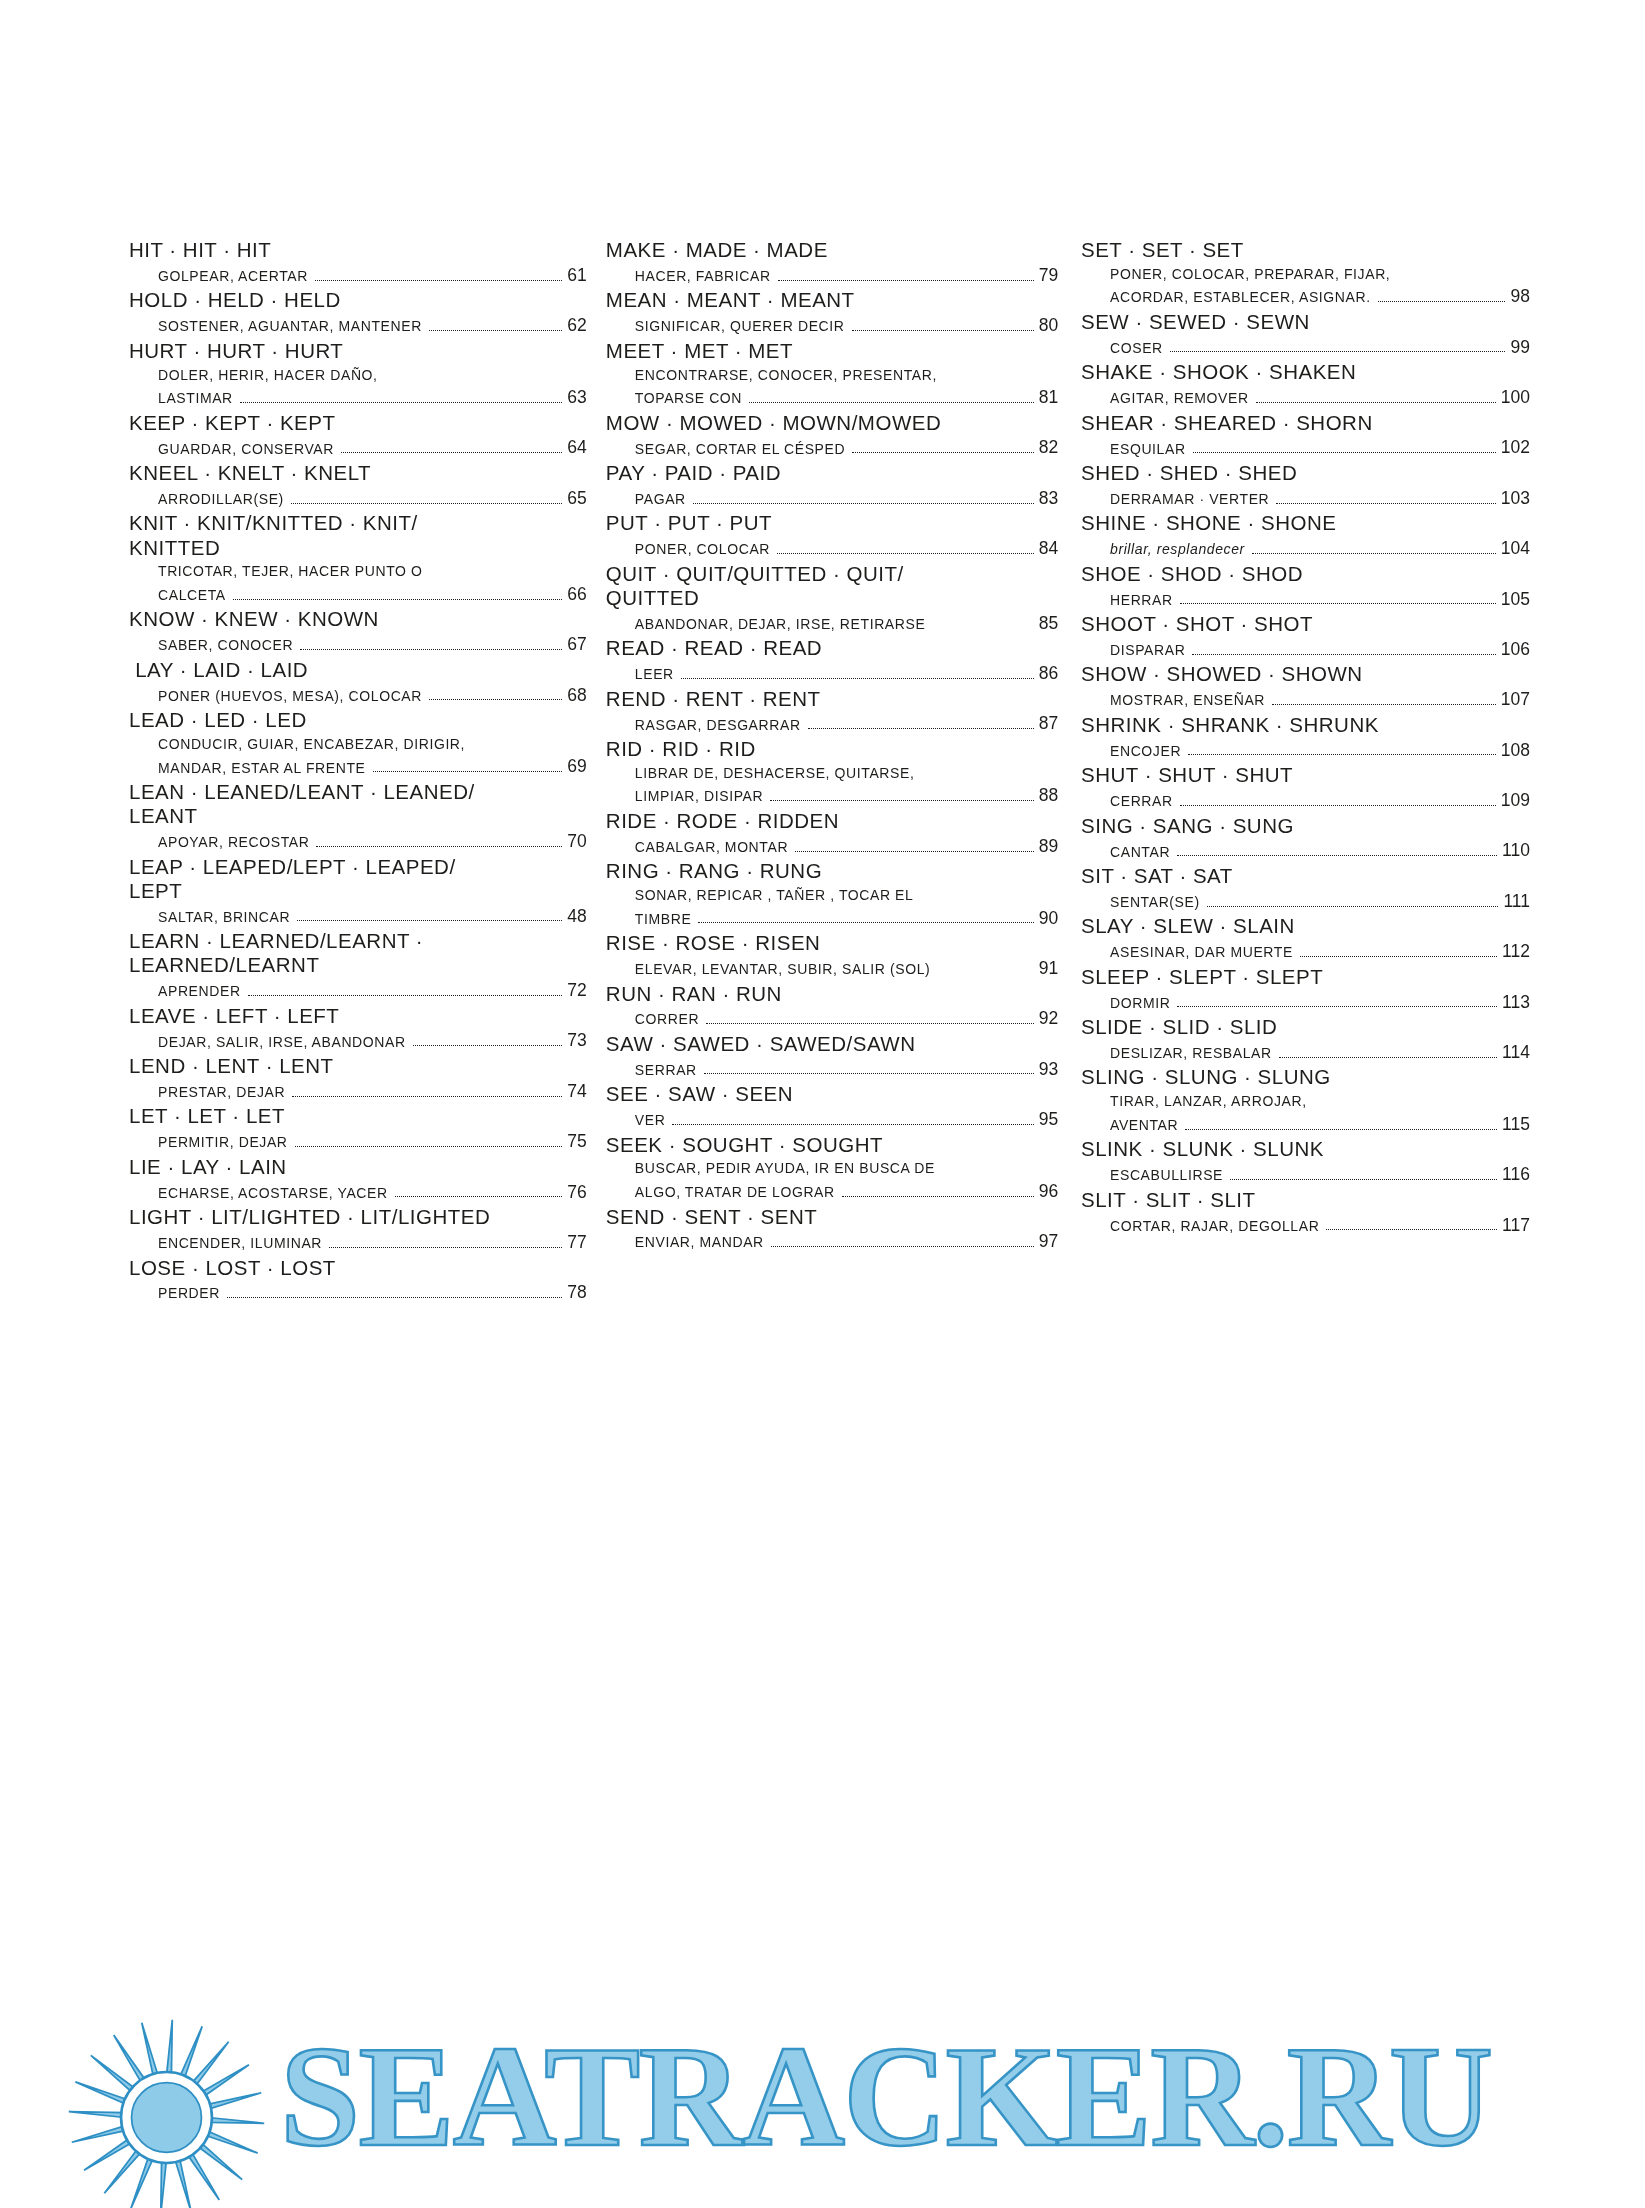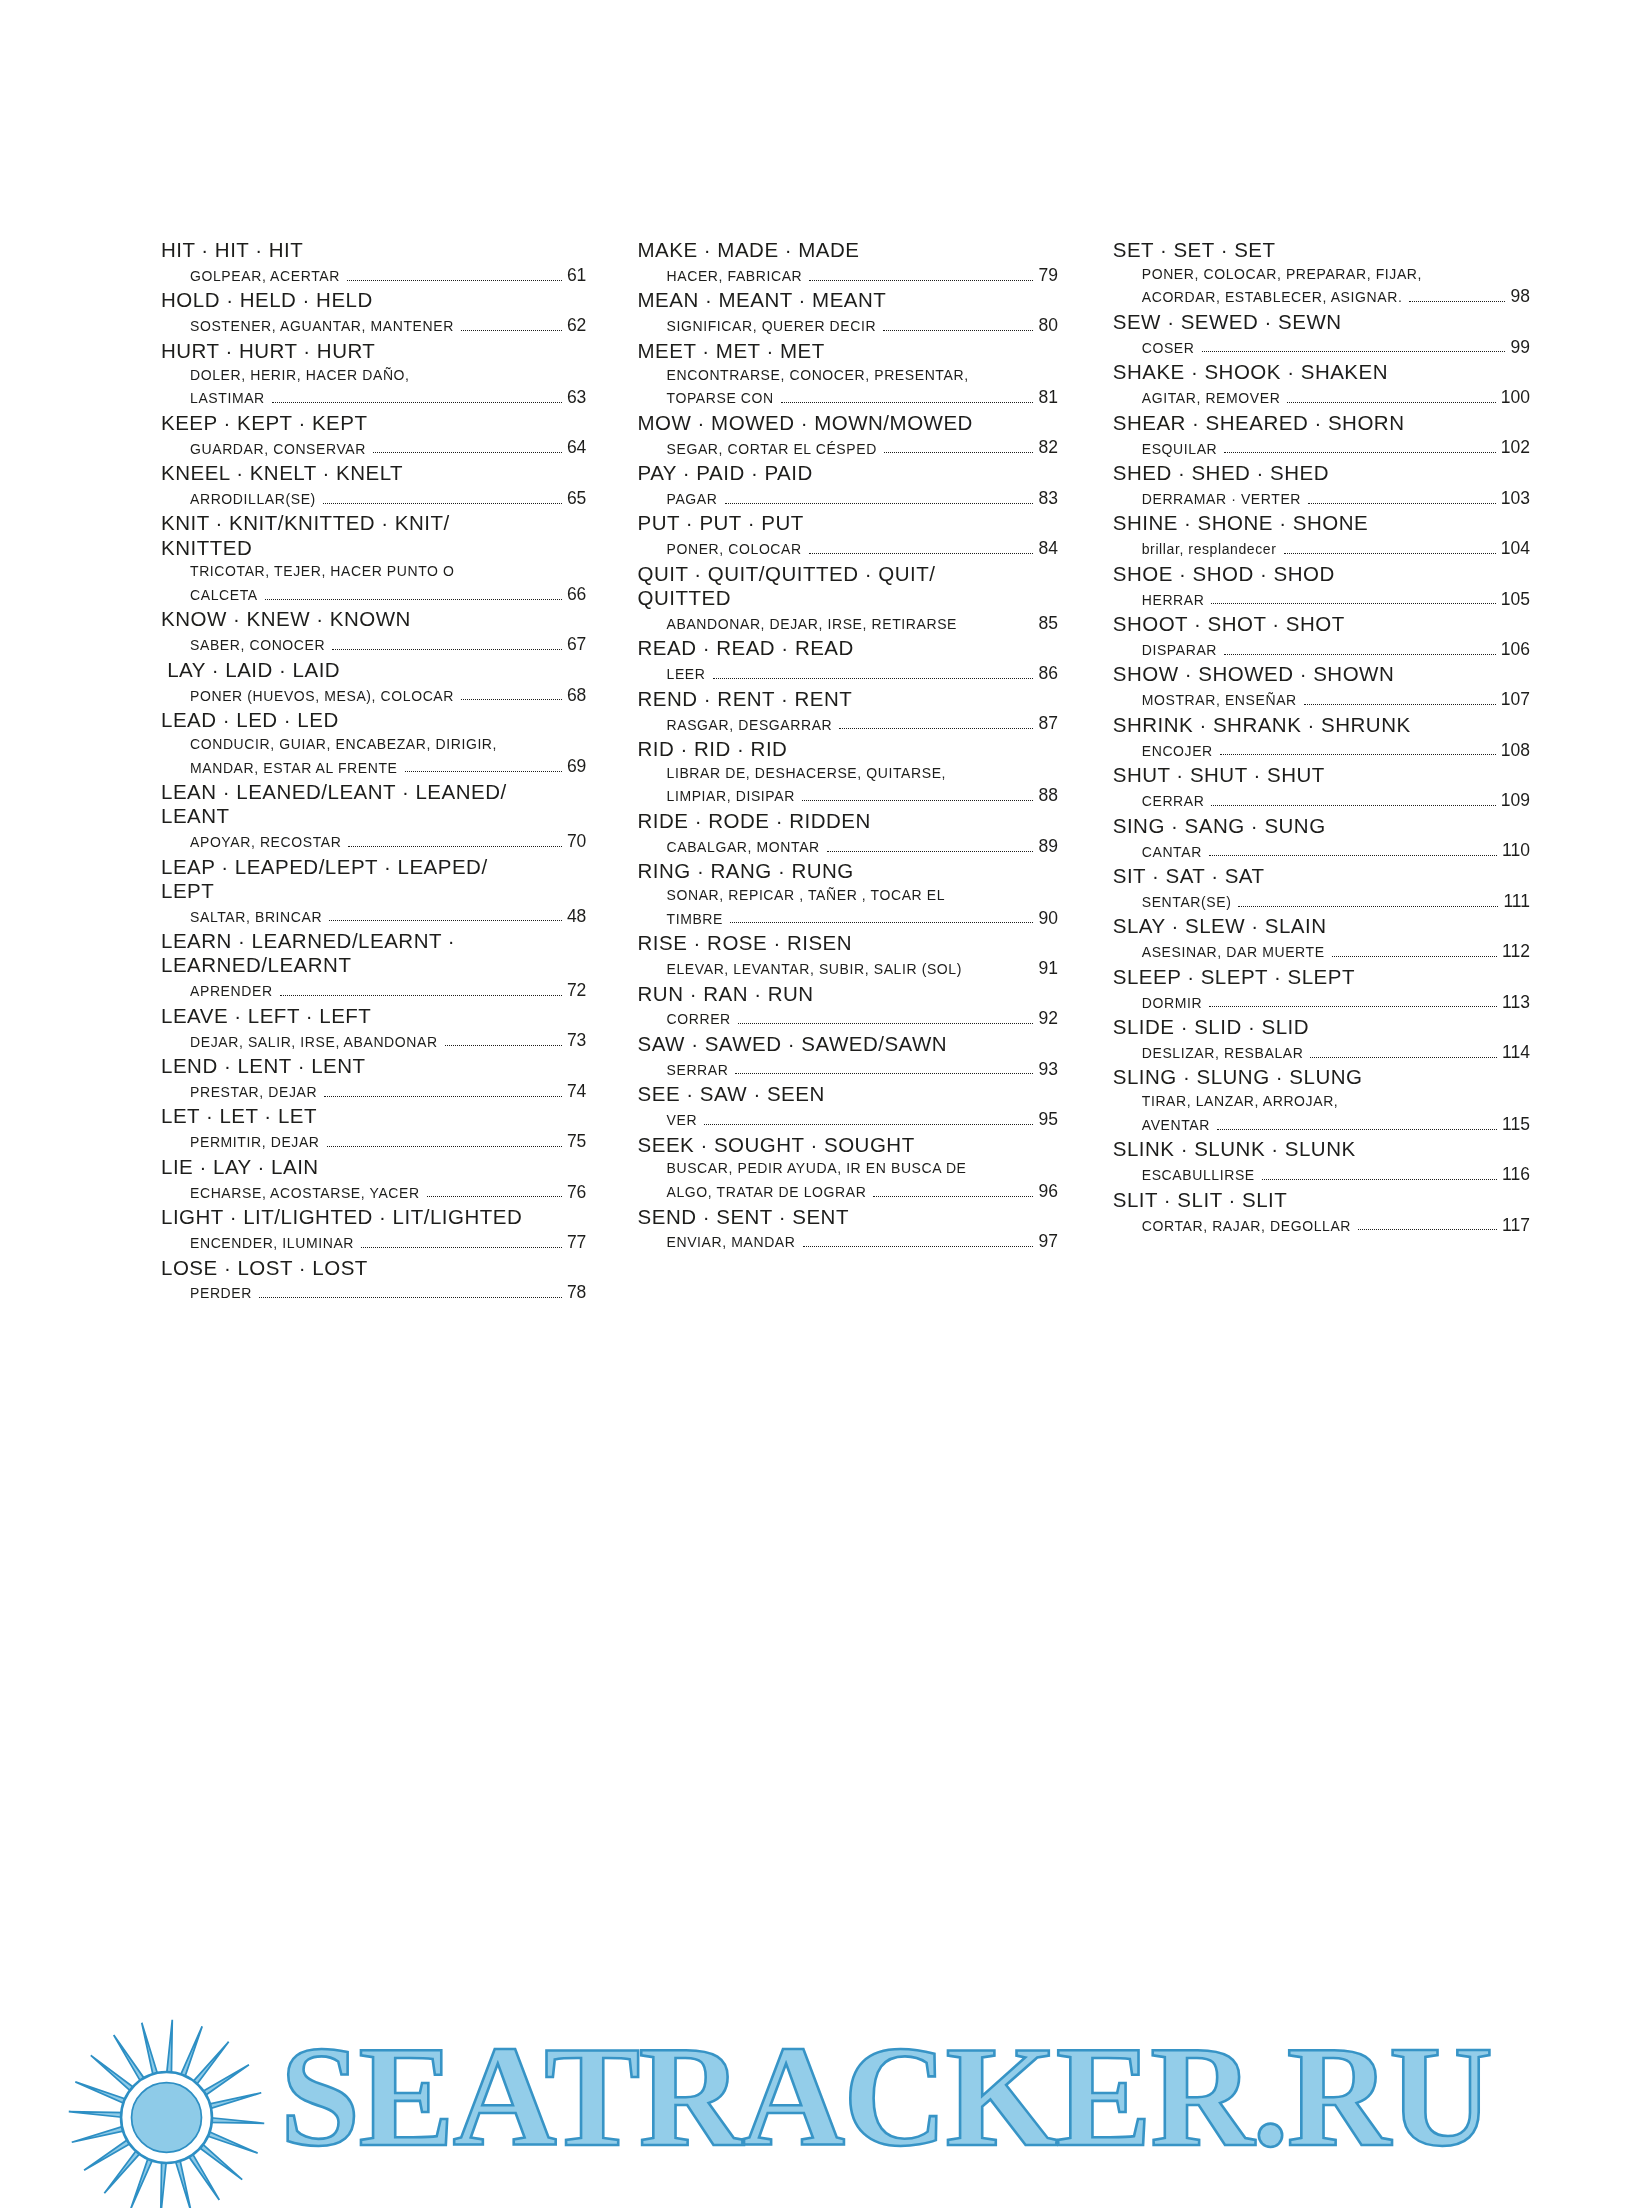"HIT · HIT · HIT" .col { margin-left: 32px -> none }
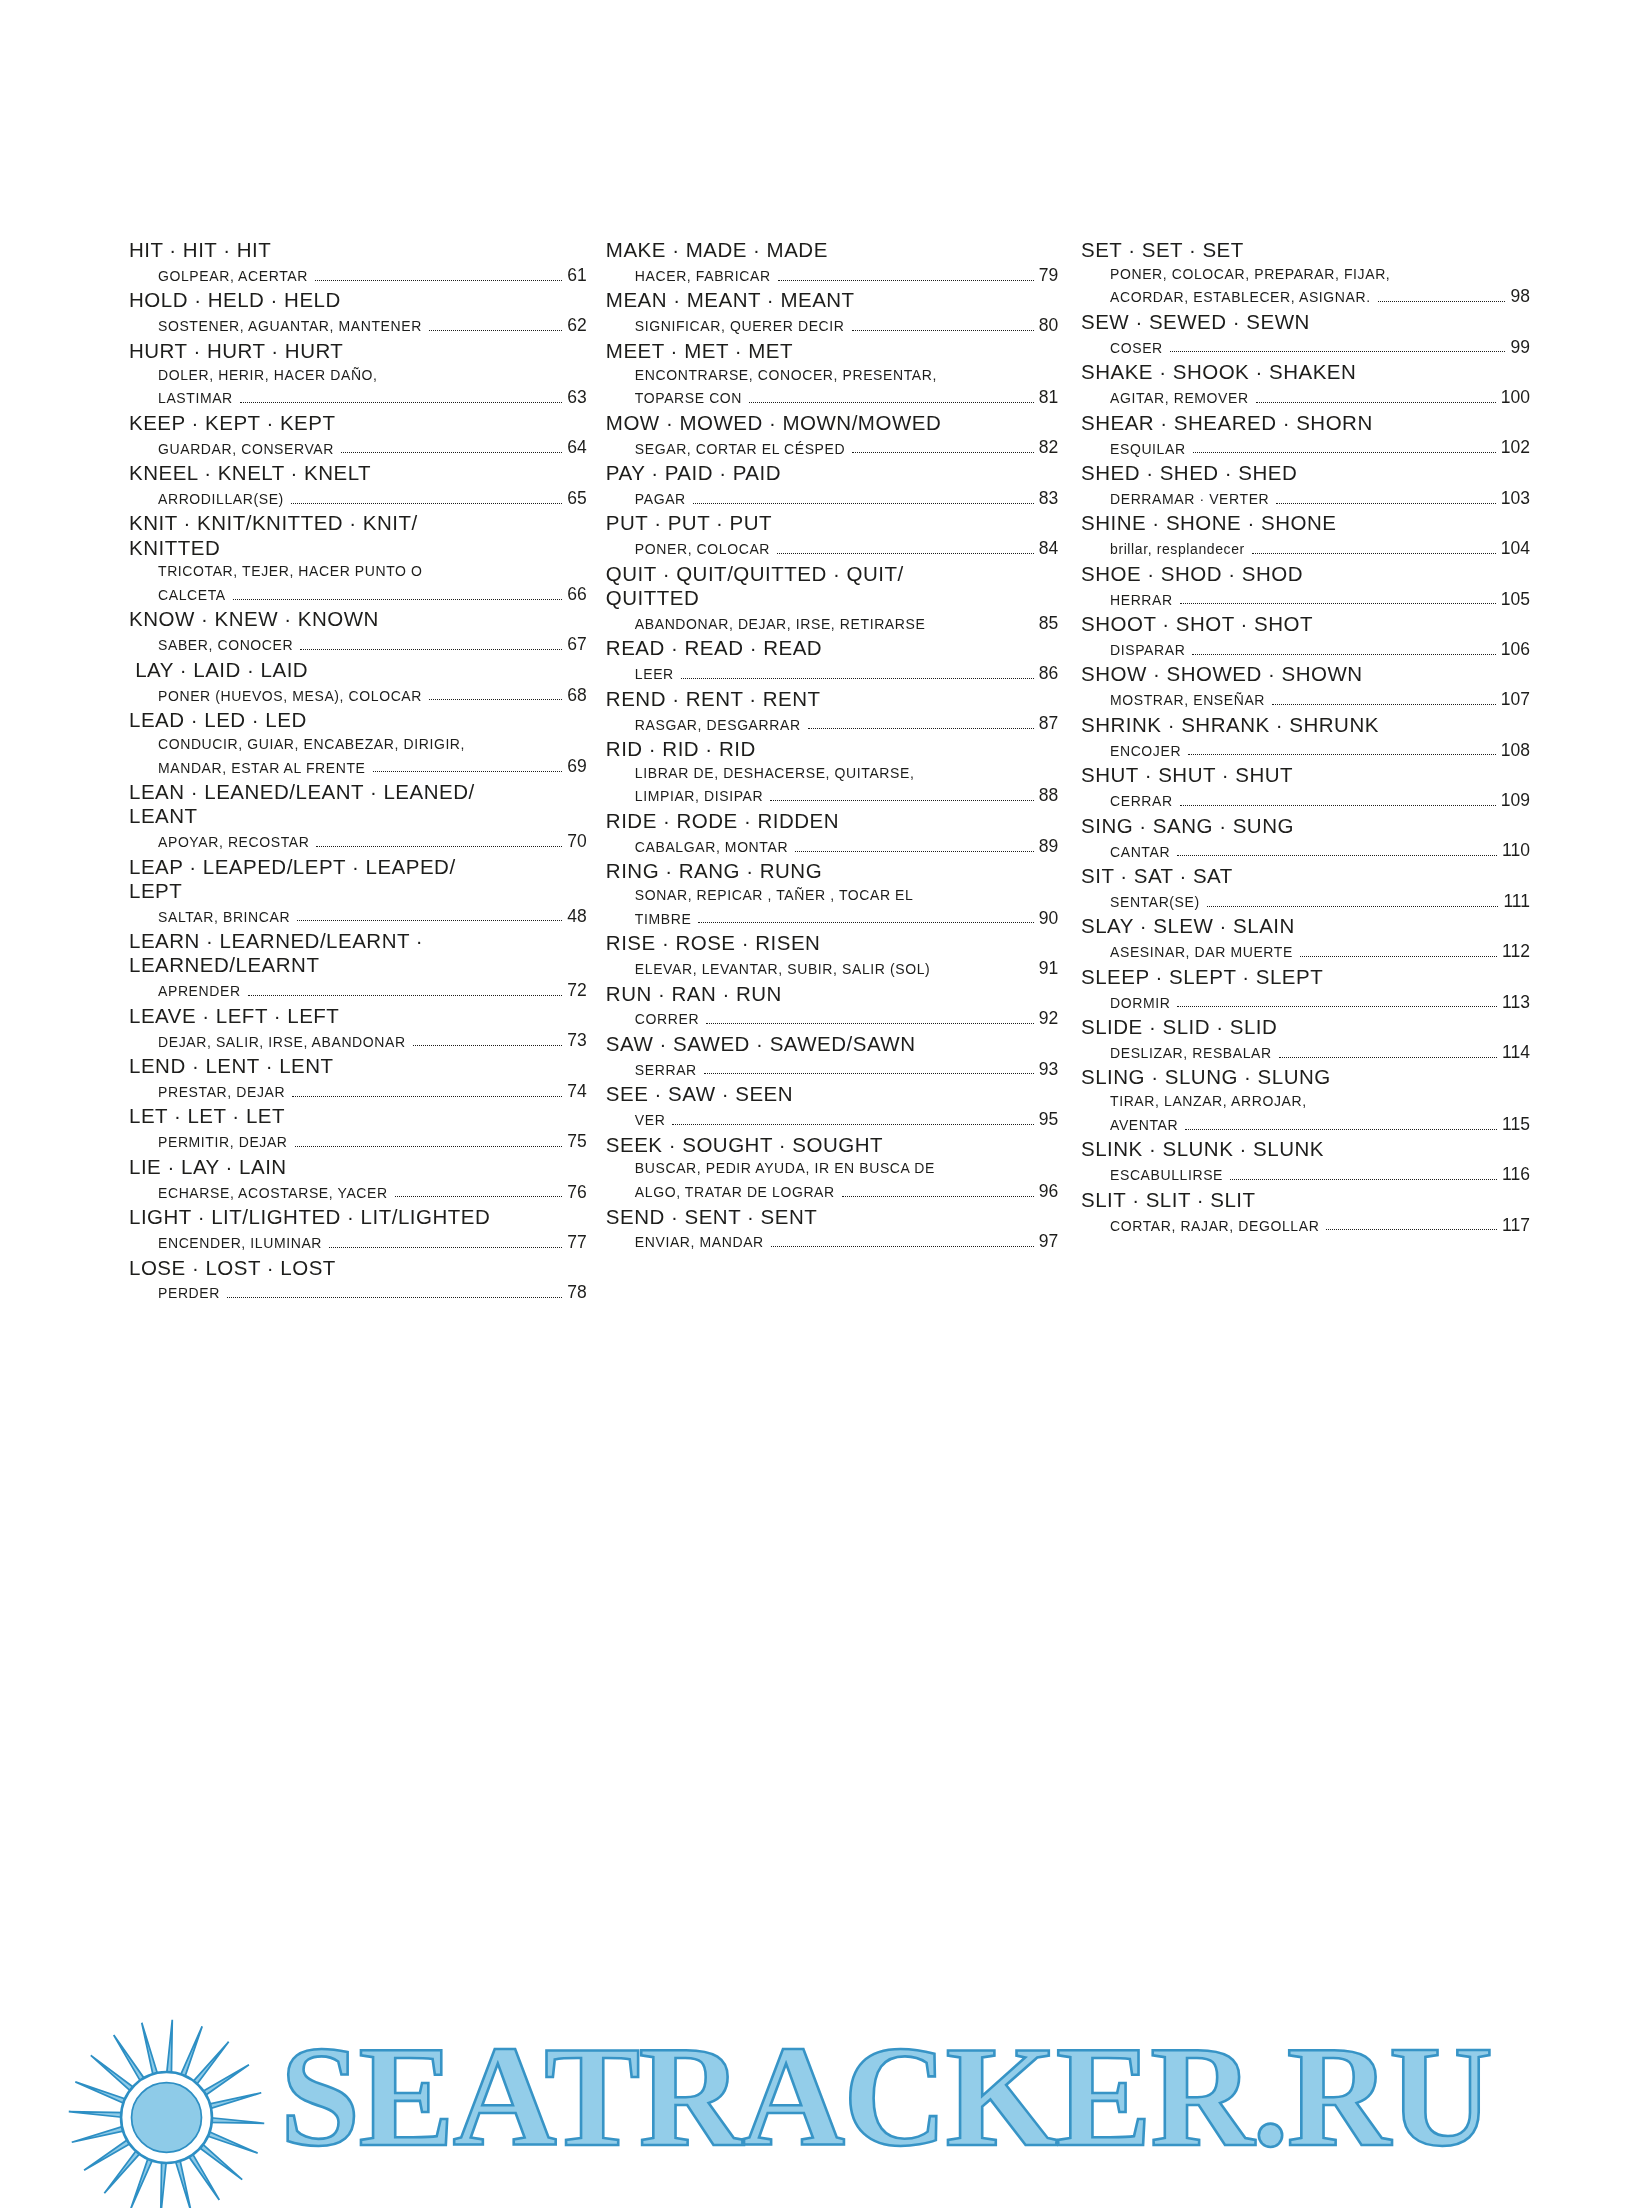"brillar, resplandecer" .def.lower { font-style: none -> italic }
